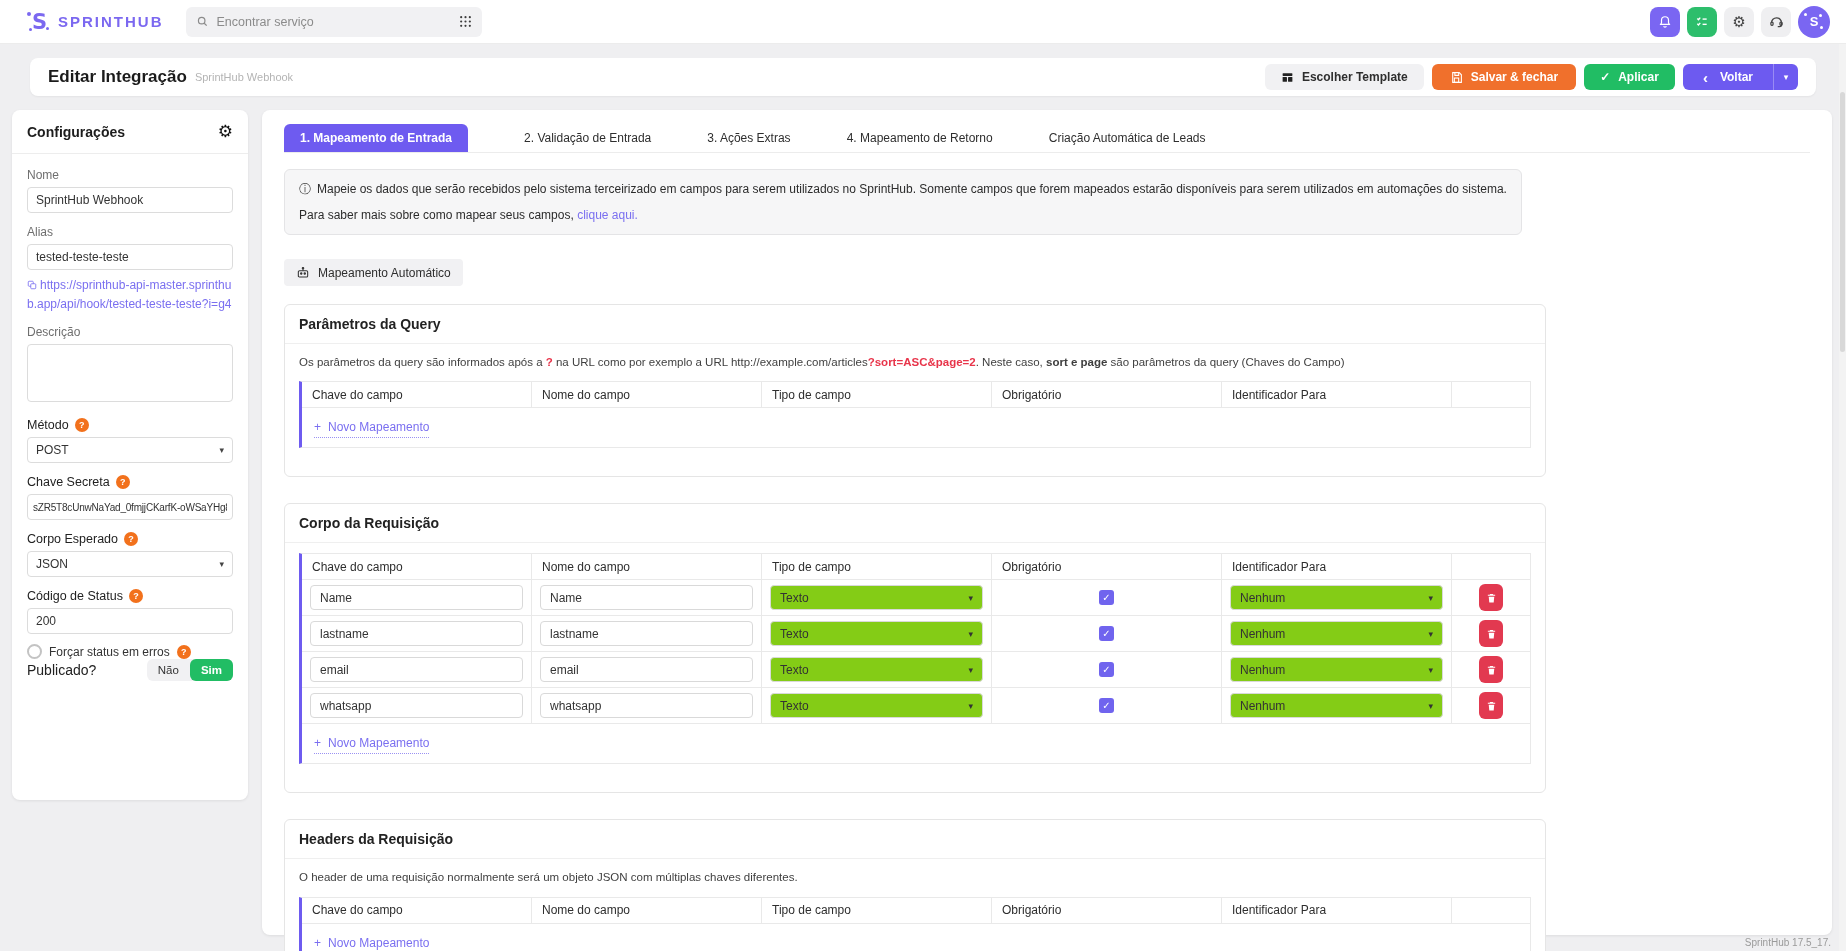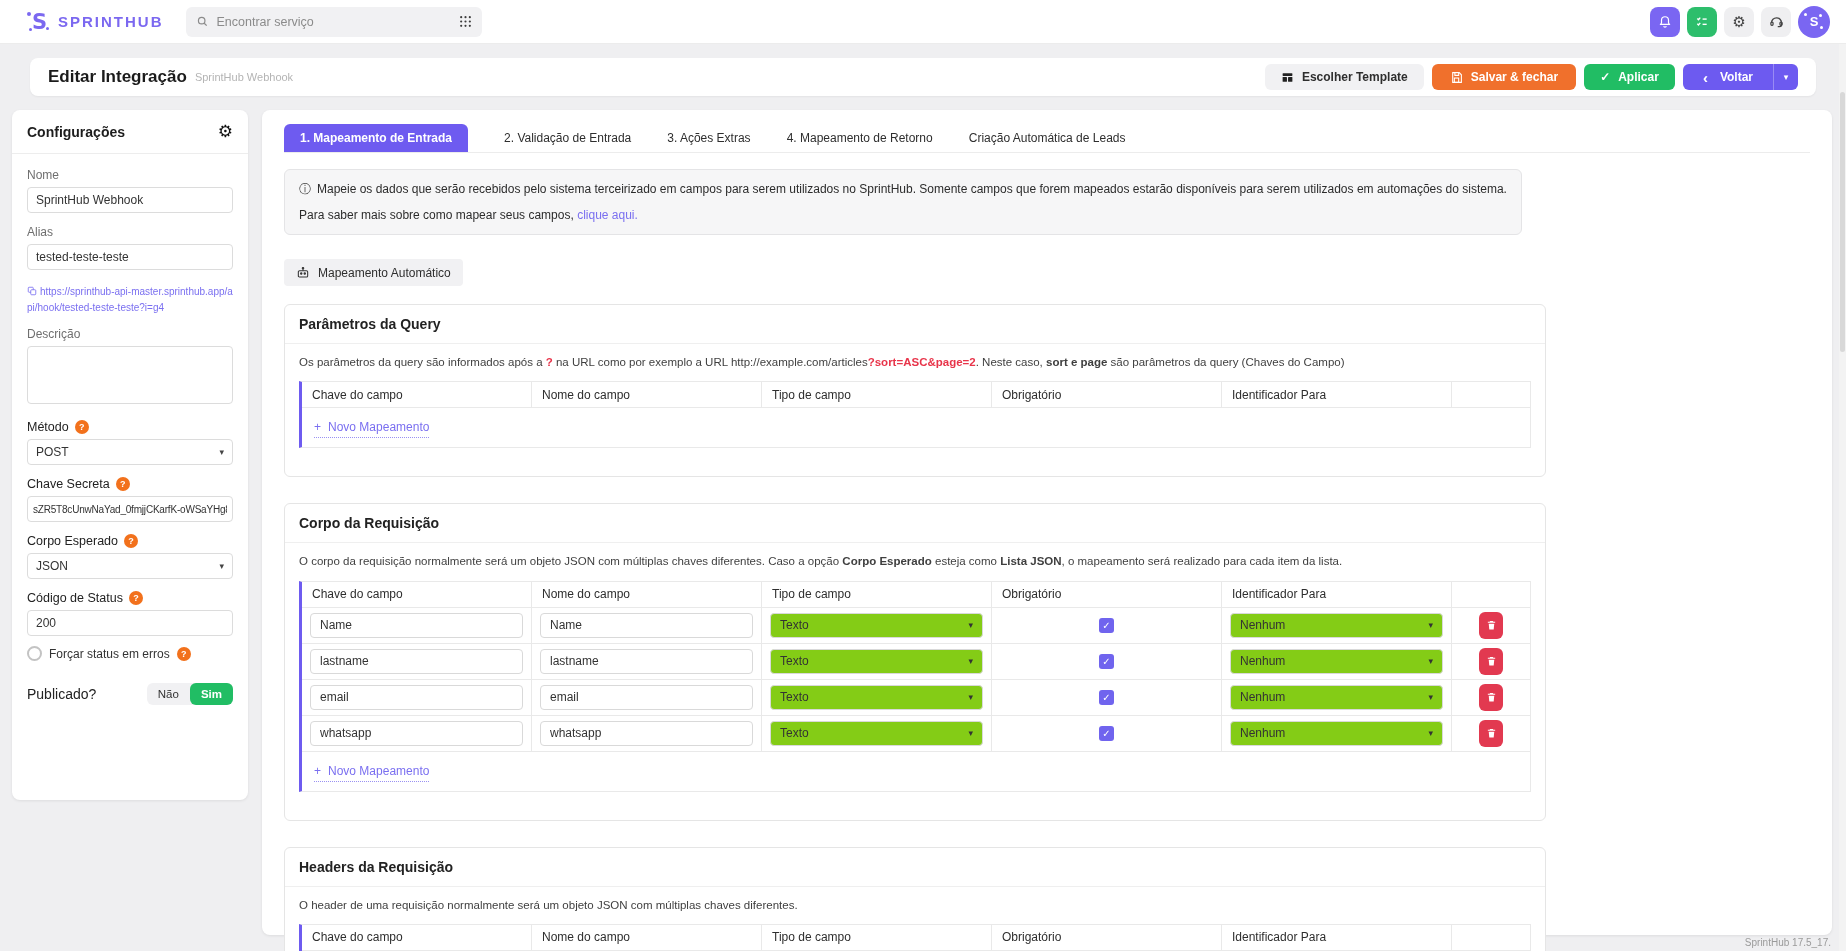"1. Mapeamento de Entrada" .tabs { gap: 36px -> 56px }
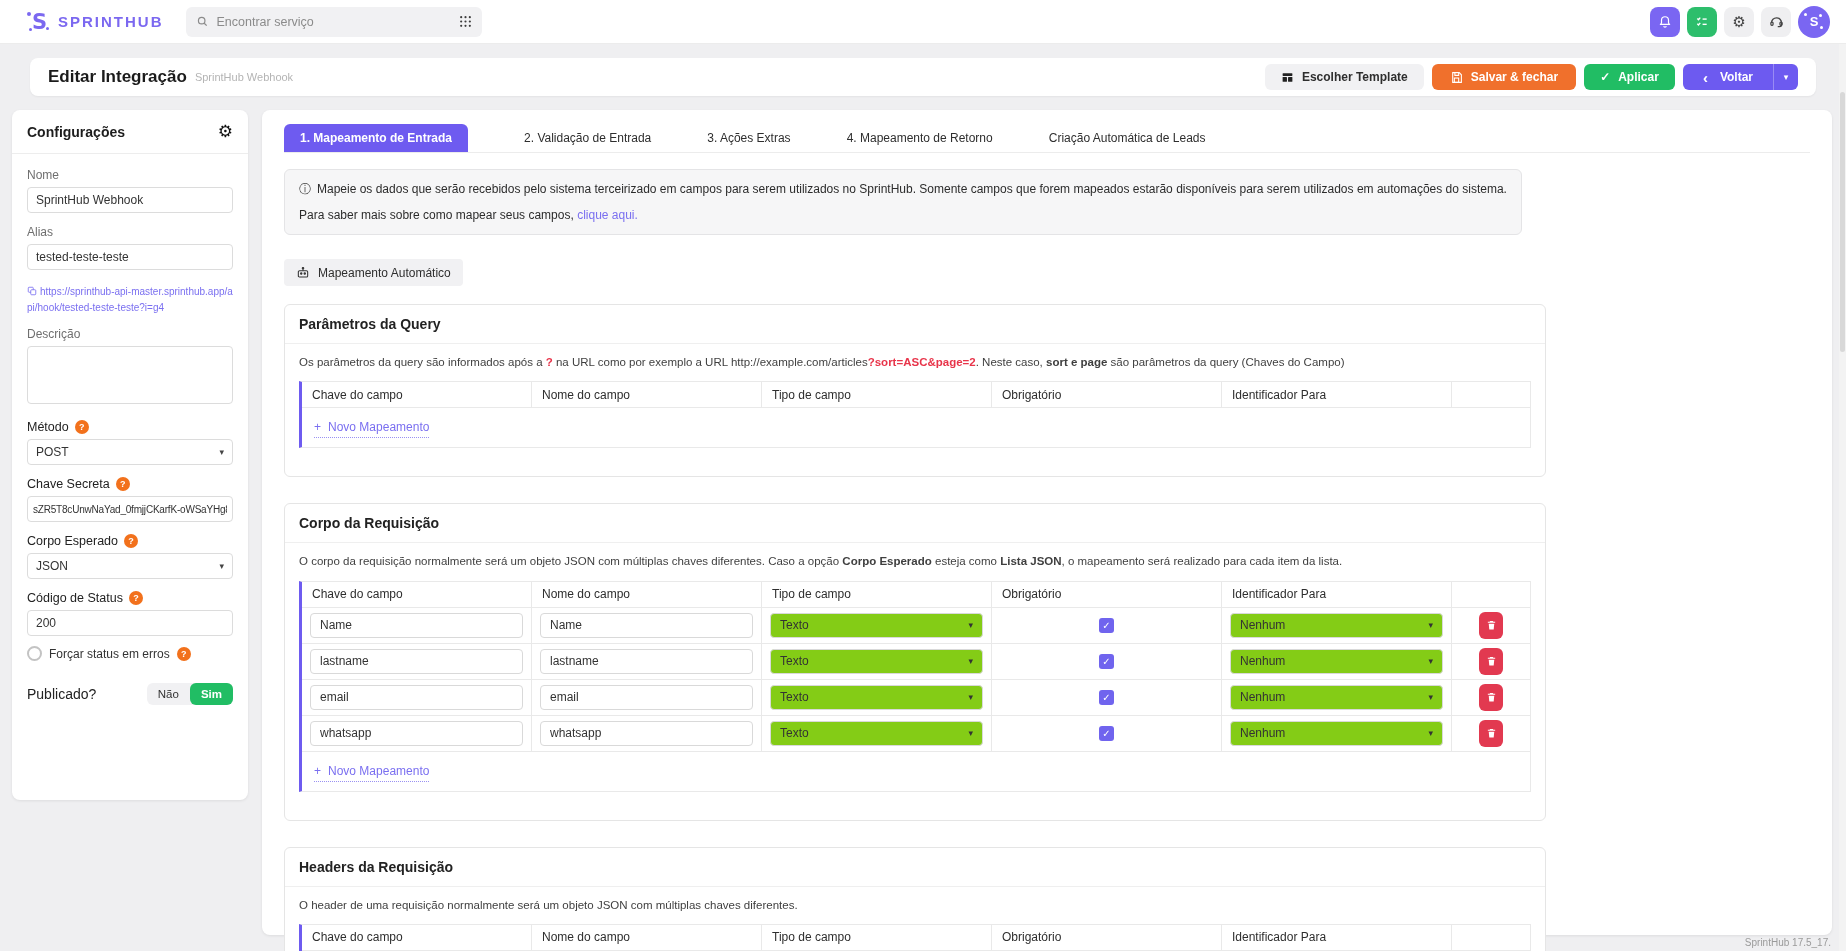"https://sprinthub-api-master.sprinthub.a" .sb-url { font-size: 10px -> 12px; margin-top: 14px -> 6px }
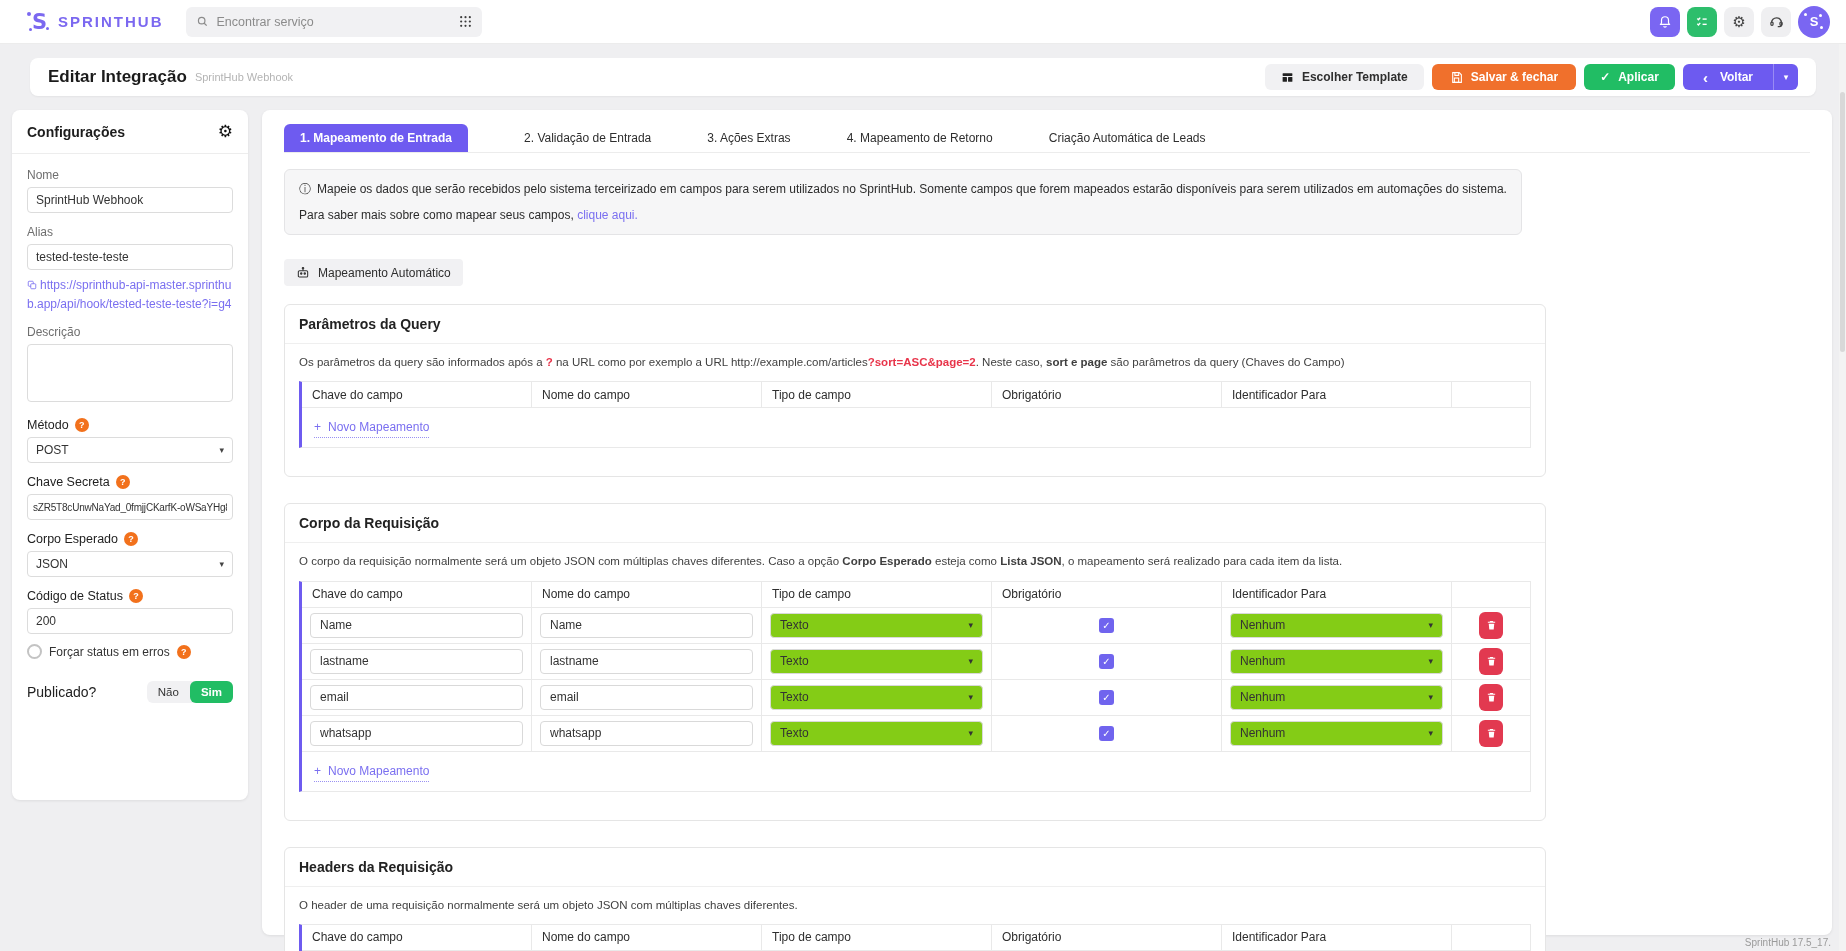"O corpo da requisição normalmente" div.panel-desc { html: <div> <span>O corpo da requisição normalmente será um objeto JSON com múltiplas chaves diferentes. Caso a opção </span><b>Corpo Esperado</b><span> esteja como </span><b>Lista JSON</b><span>, o mapeamento será realizado para cada item da lista.</span> </div> -> none }
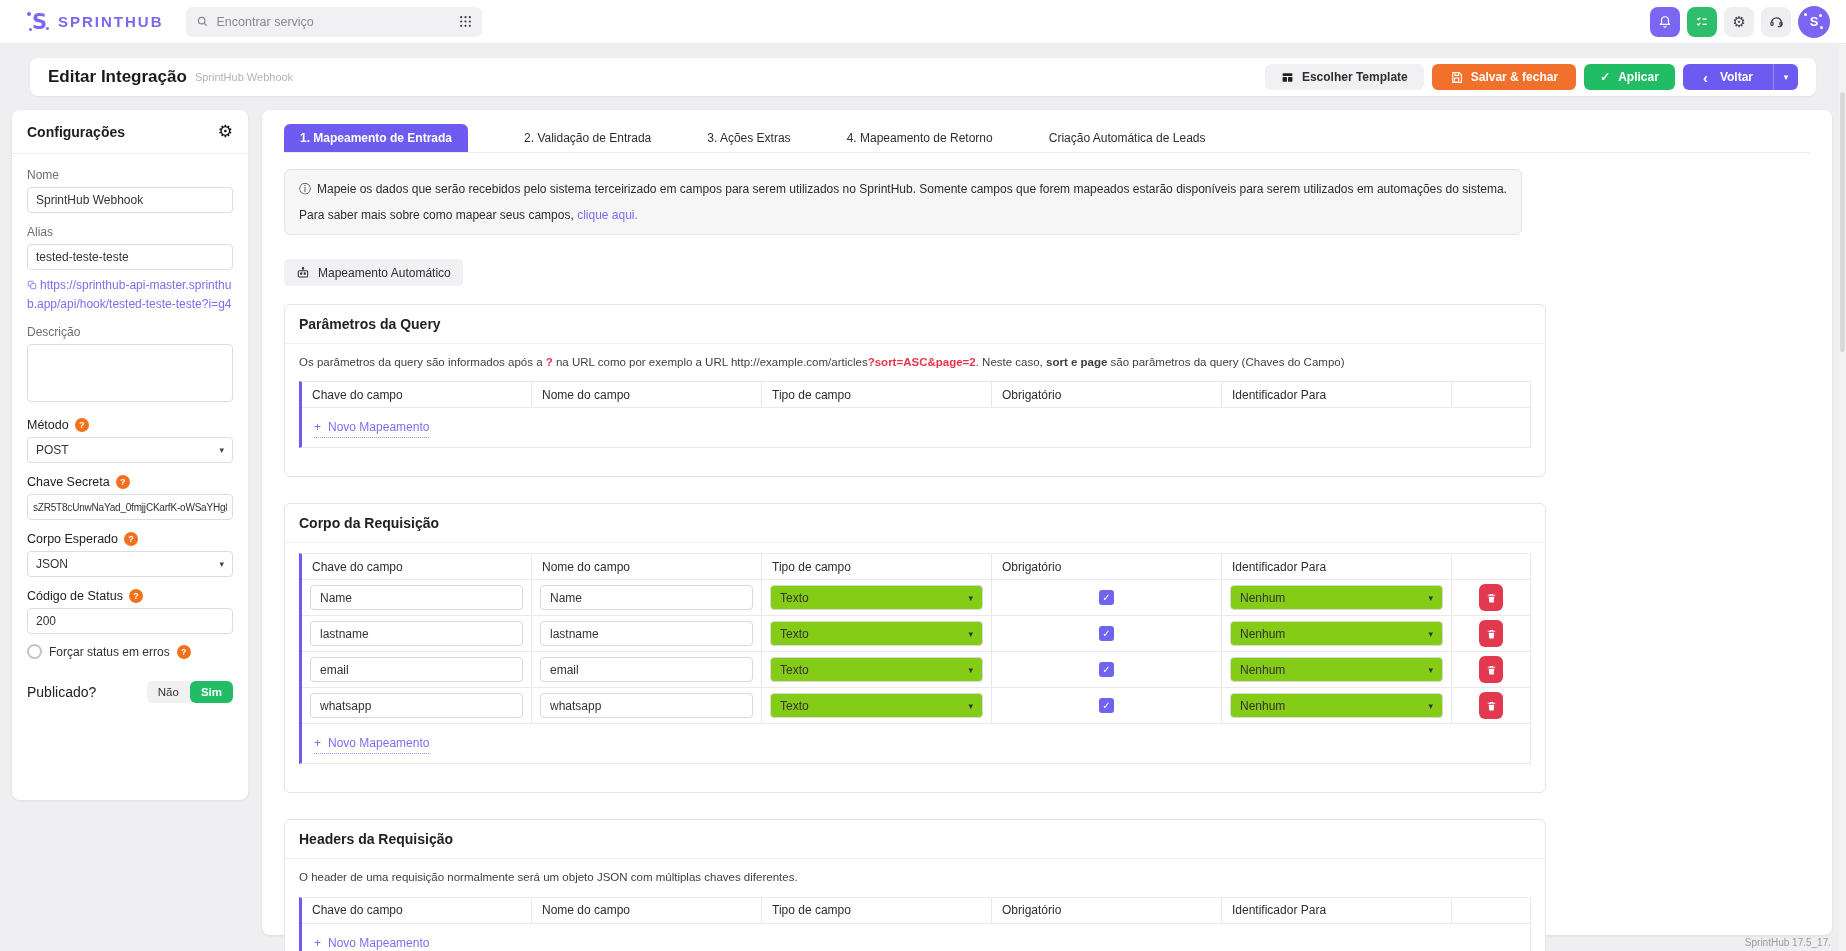"Publicado?" .pub-row { margin-top: 22px -> none }
